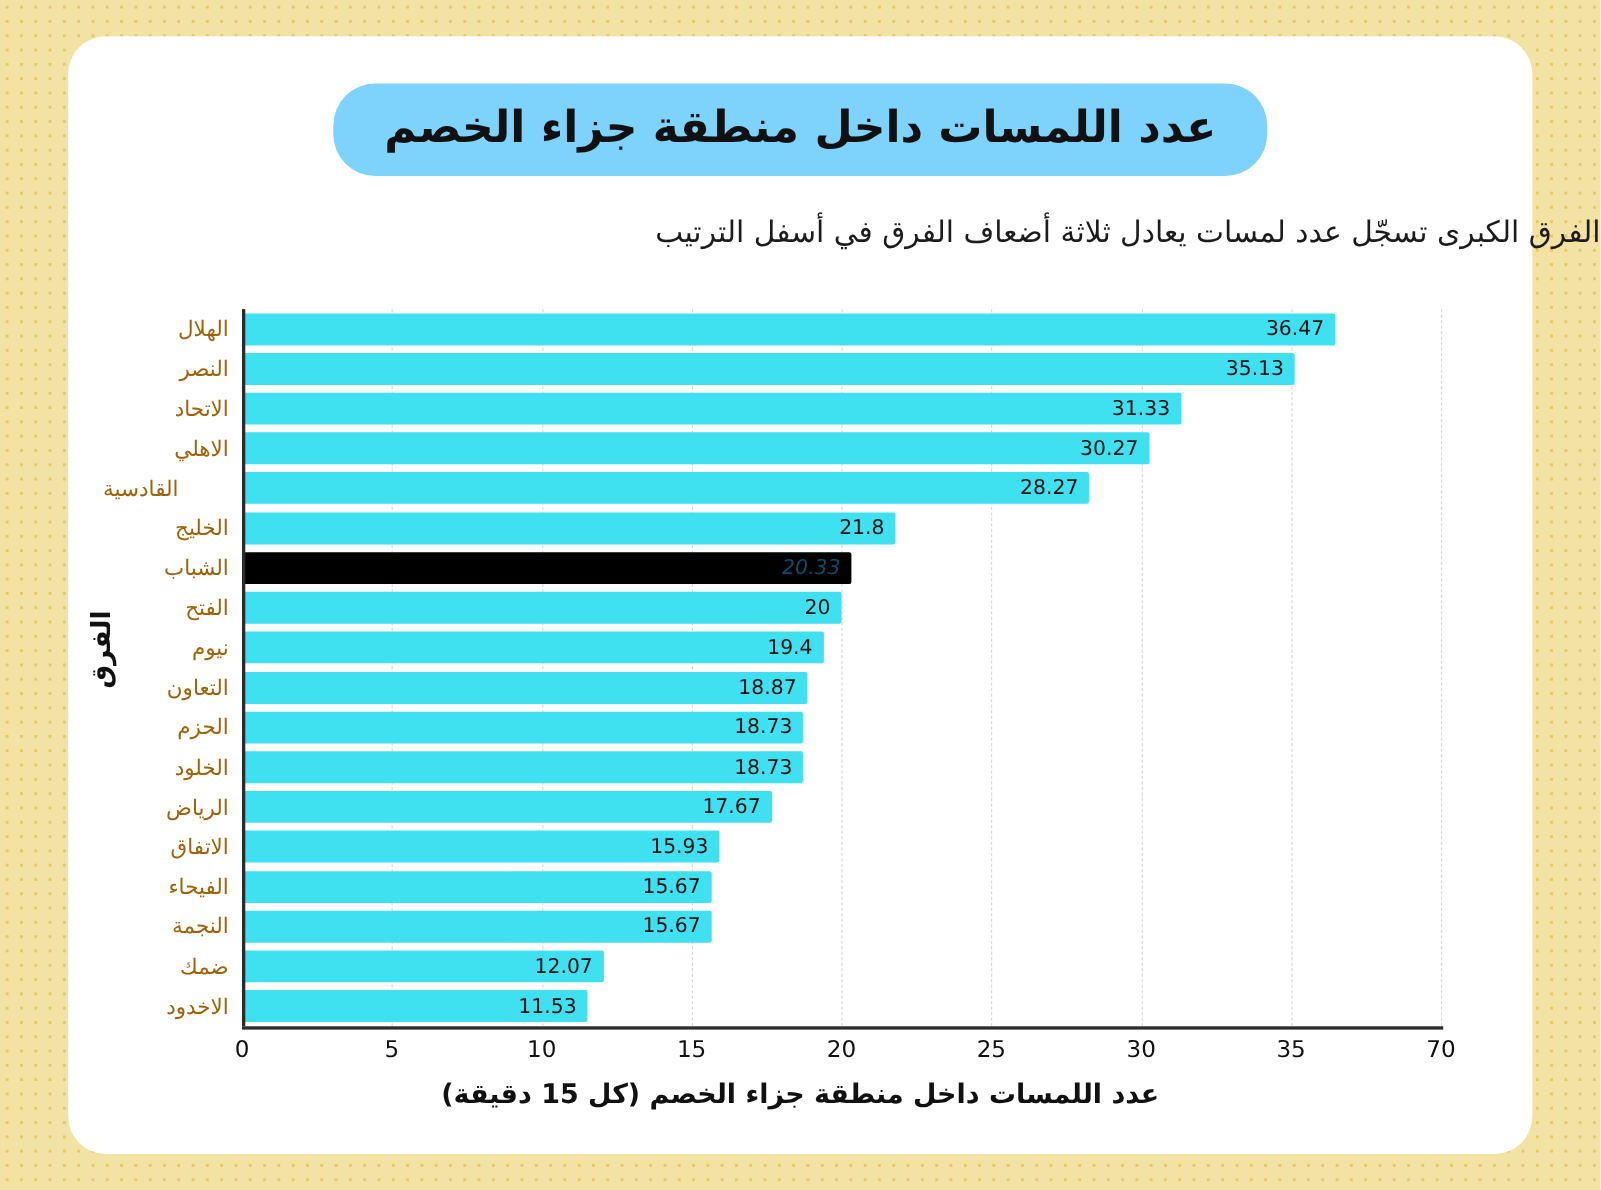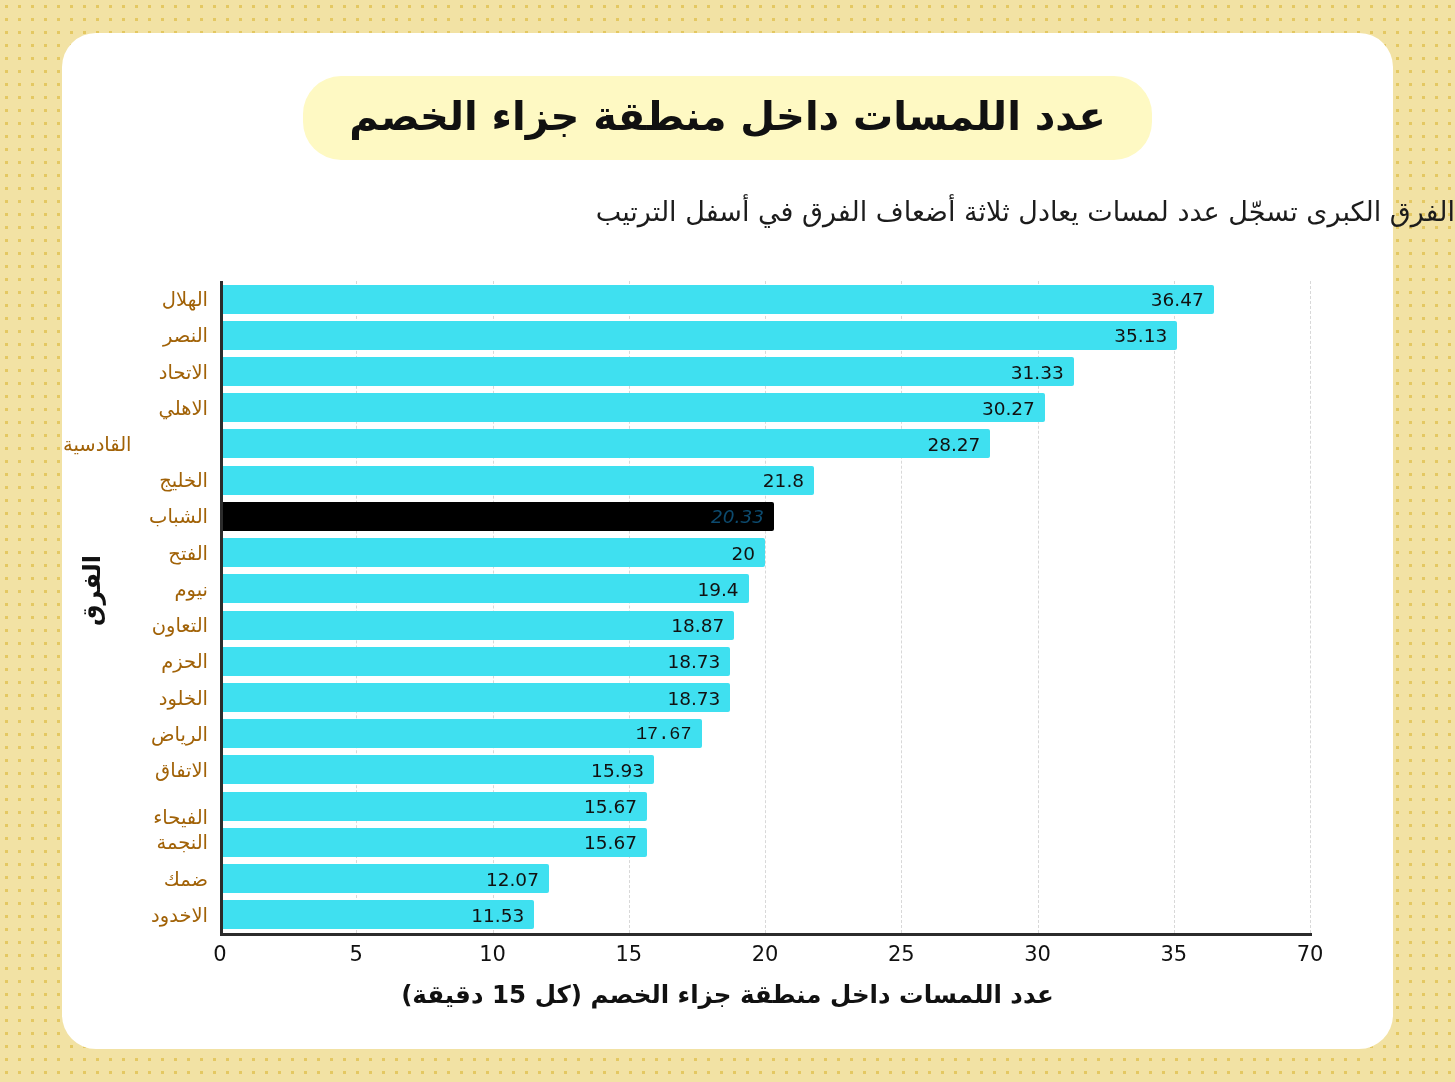"عدد اللمسات داخل منطقة جزاء الخصم" #chart-title { background: #fef9c3 -> #7dd3fc }
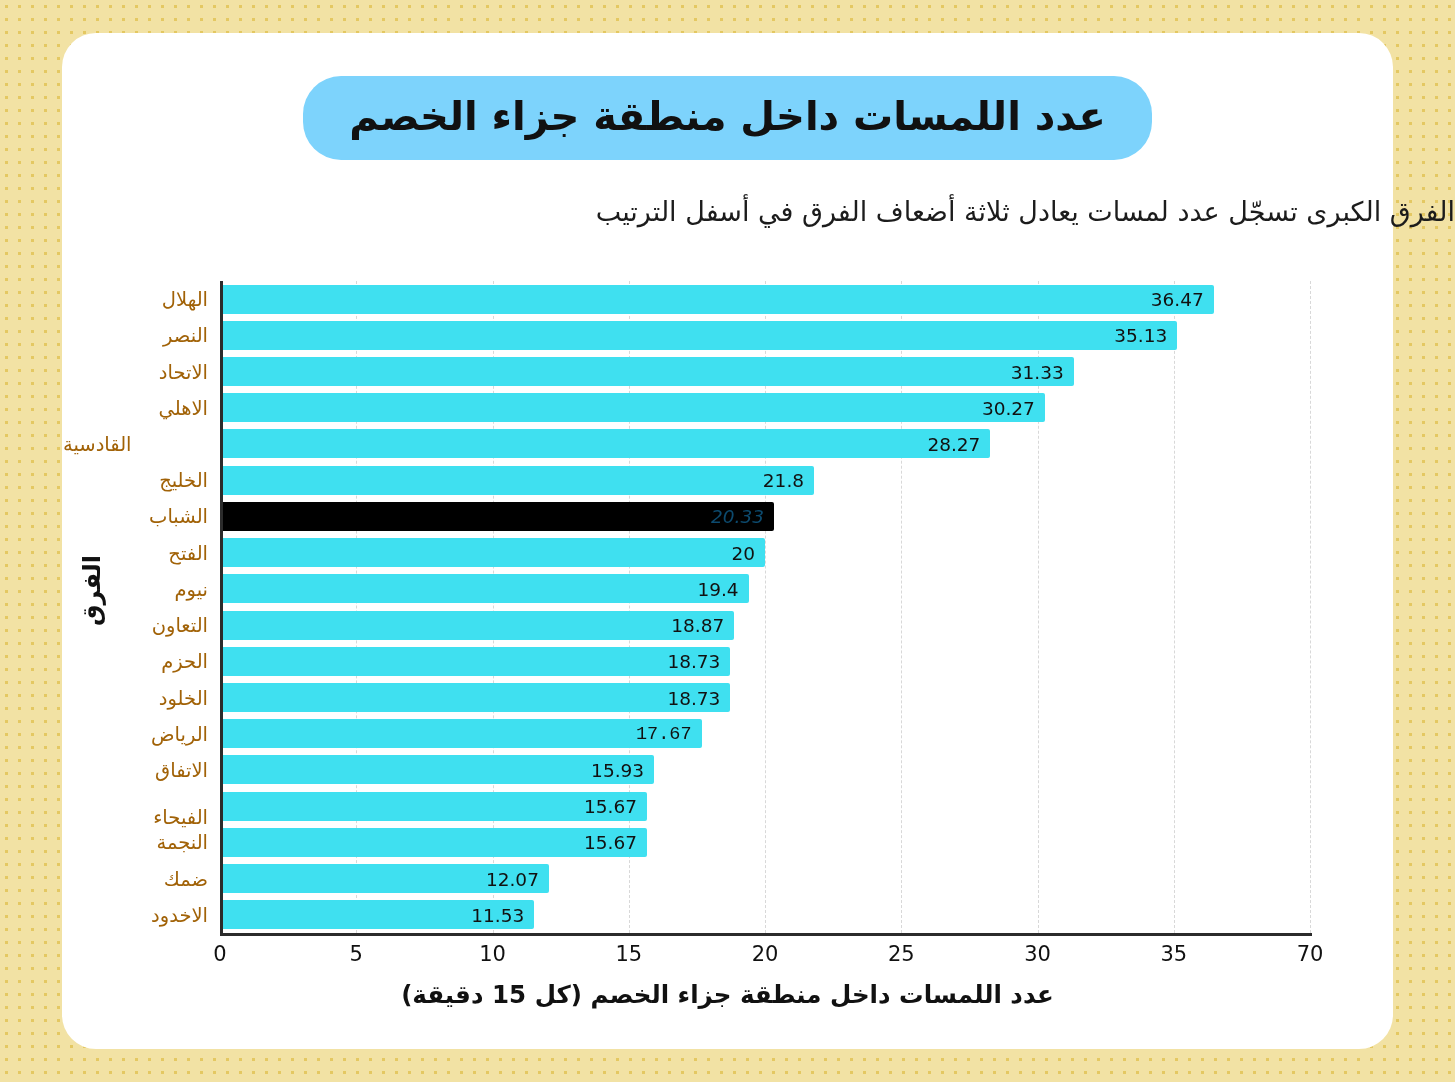"القادسية" div.y-label { left: 63px -> 48px; text-align: left -> center }
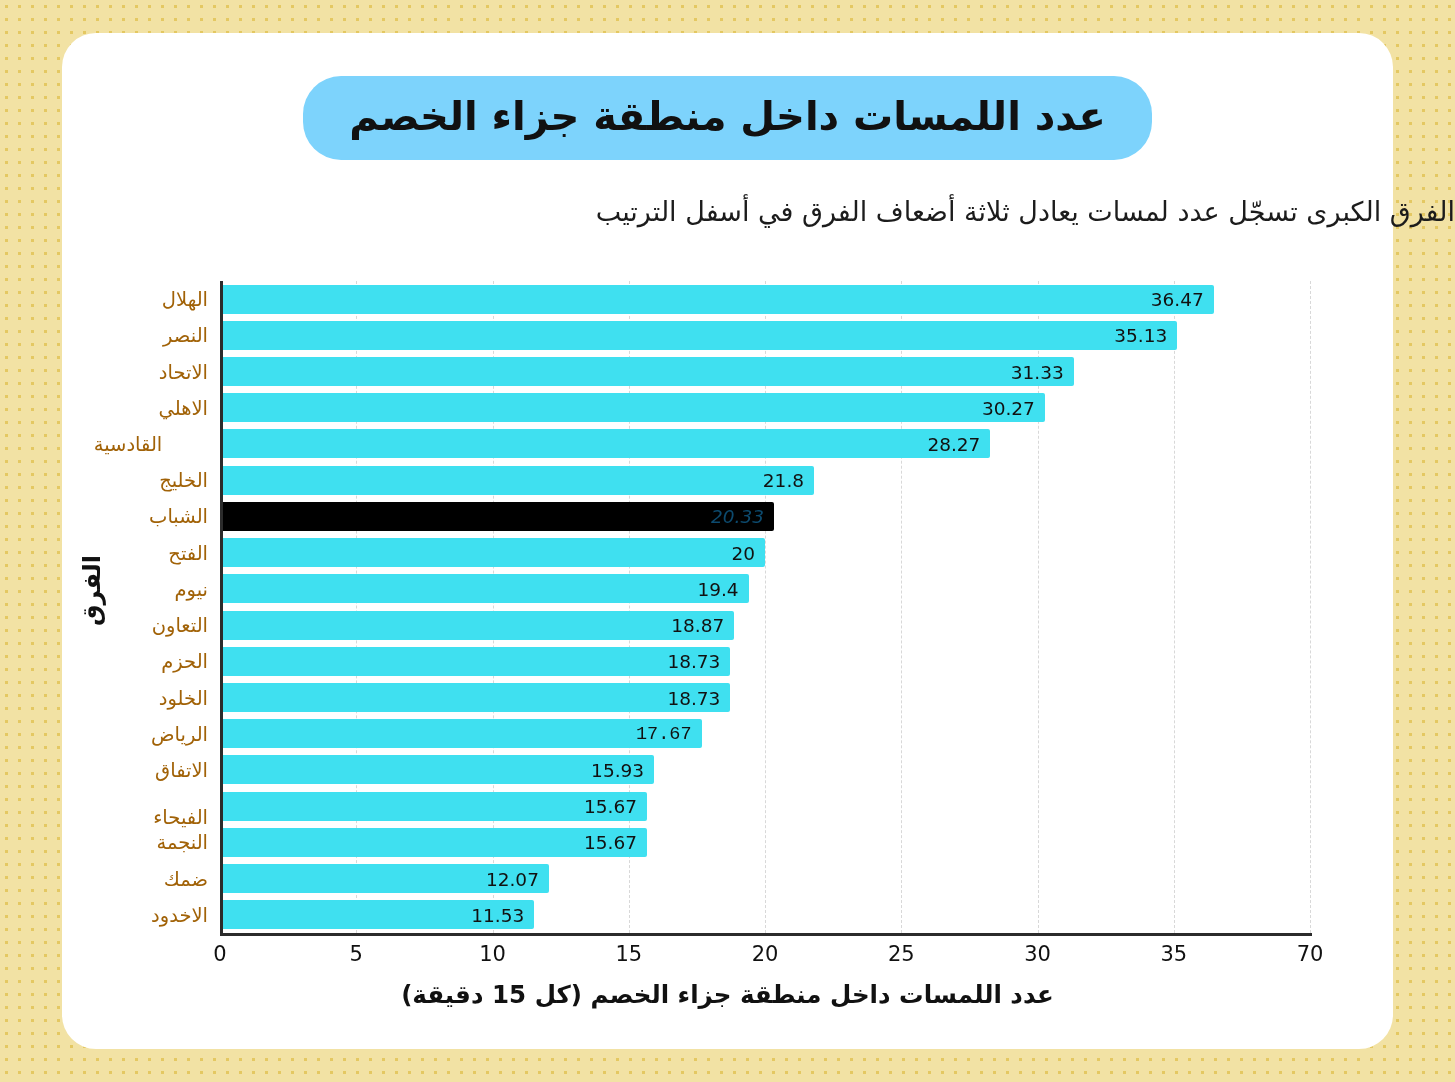"17.67" div.bar-value { font-family: Liberation Mono, monospace -> none }
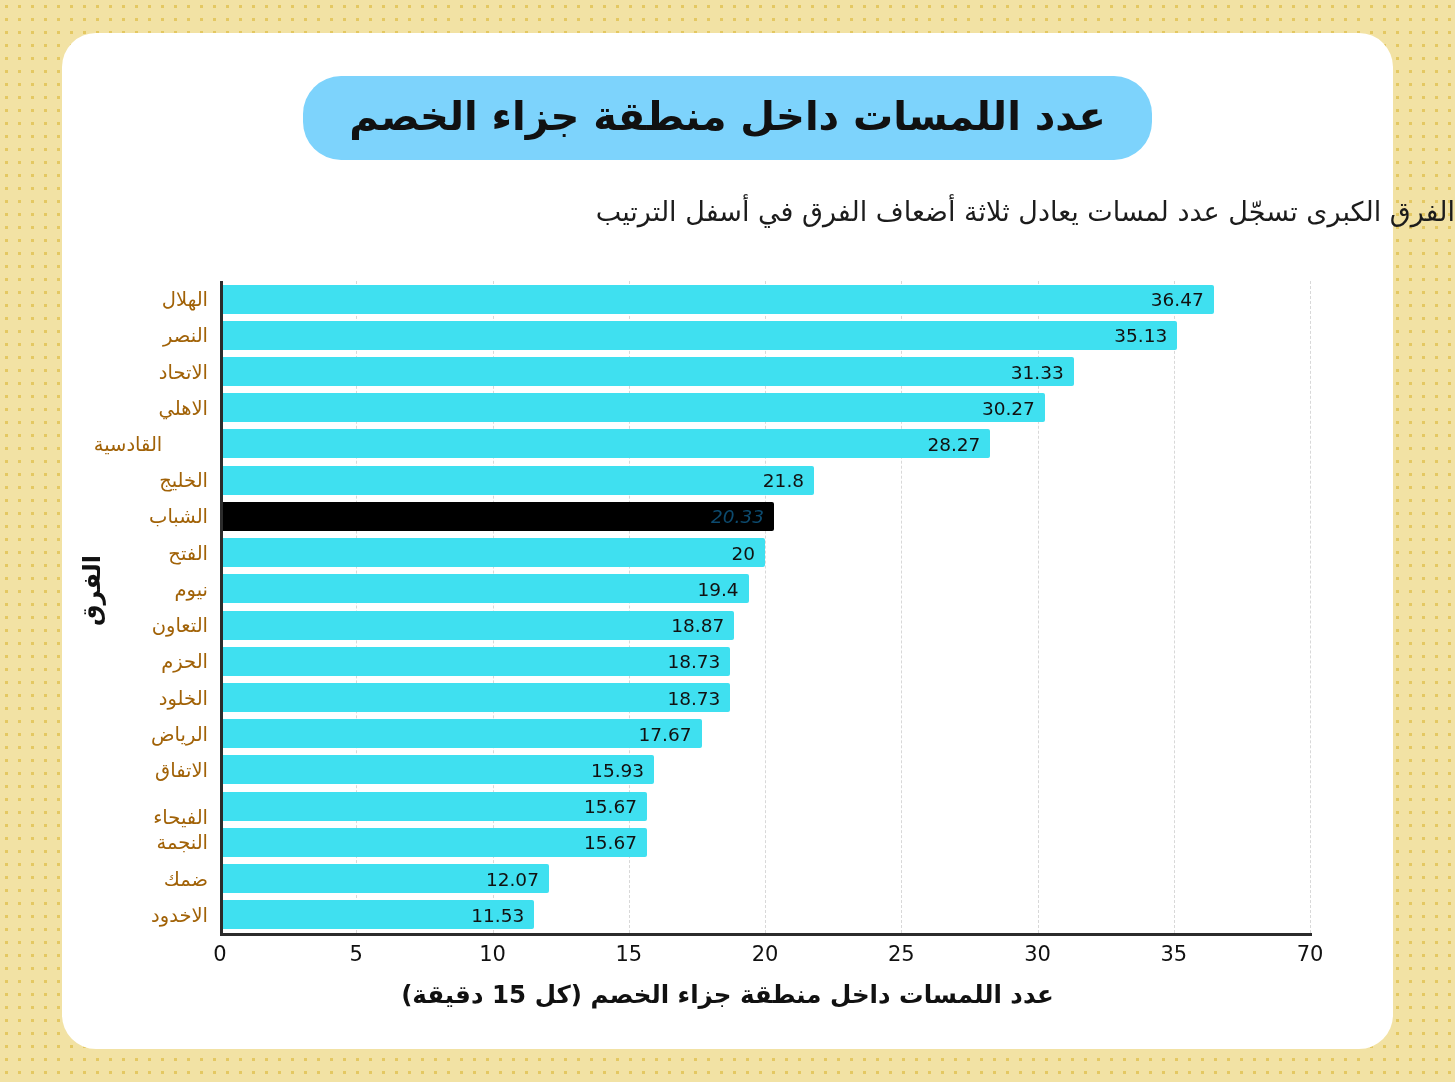"الفيحاء" div.y-label { margin-top: 11px -> none }
